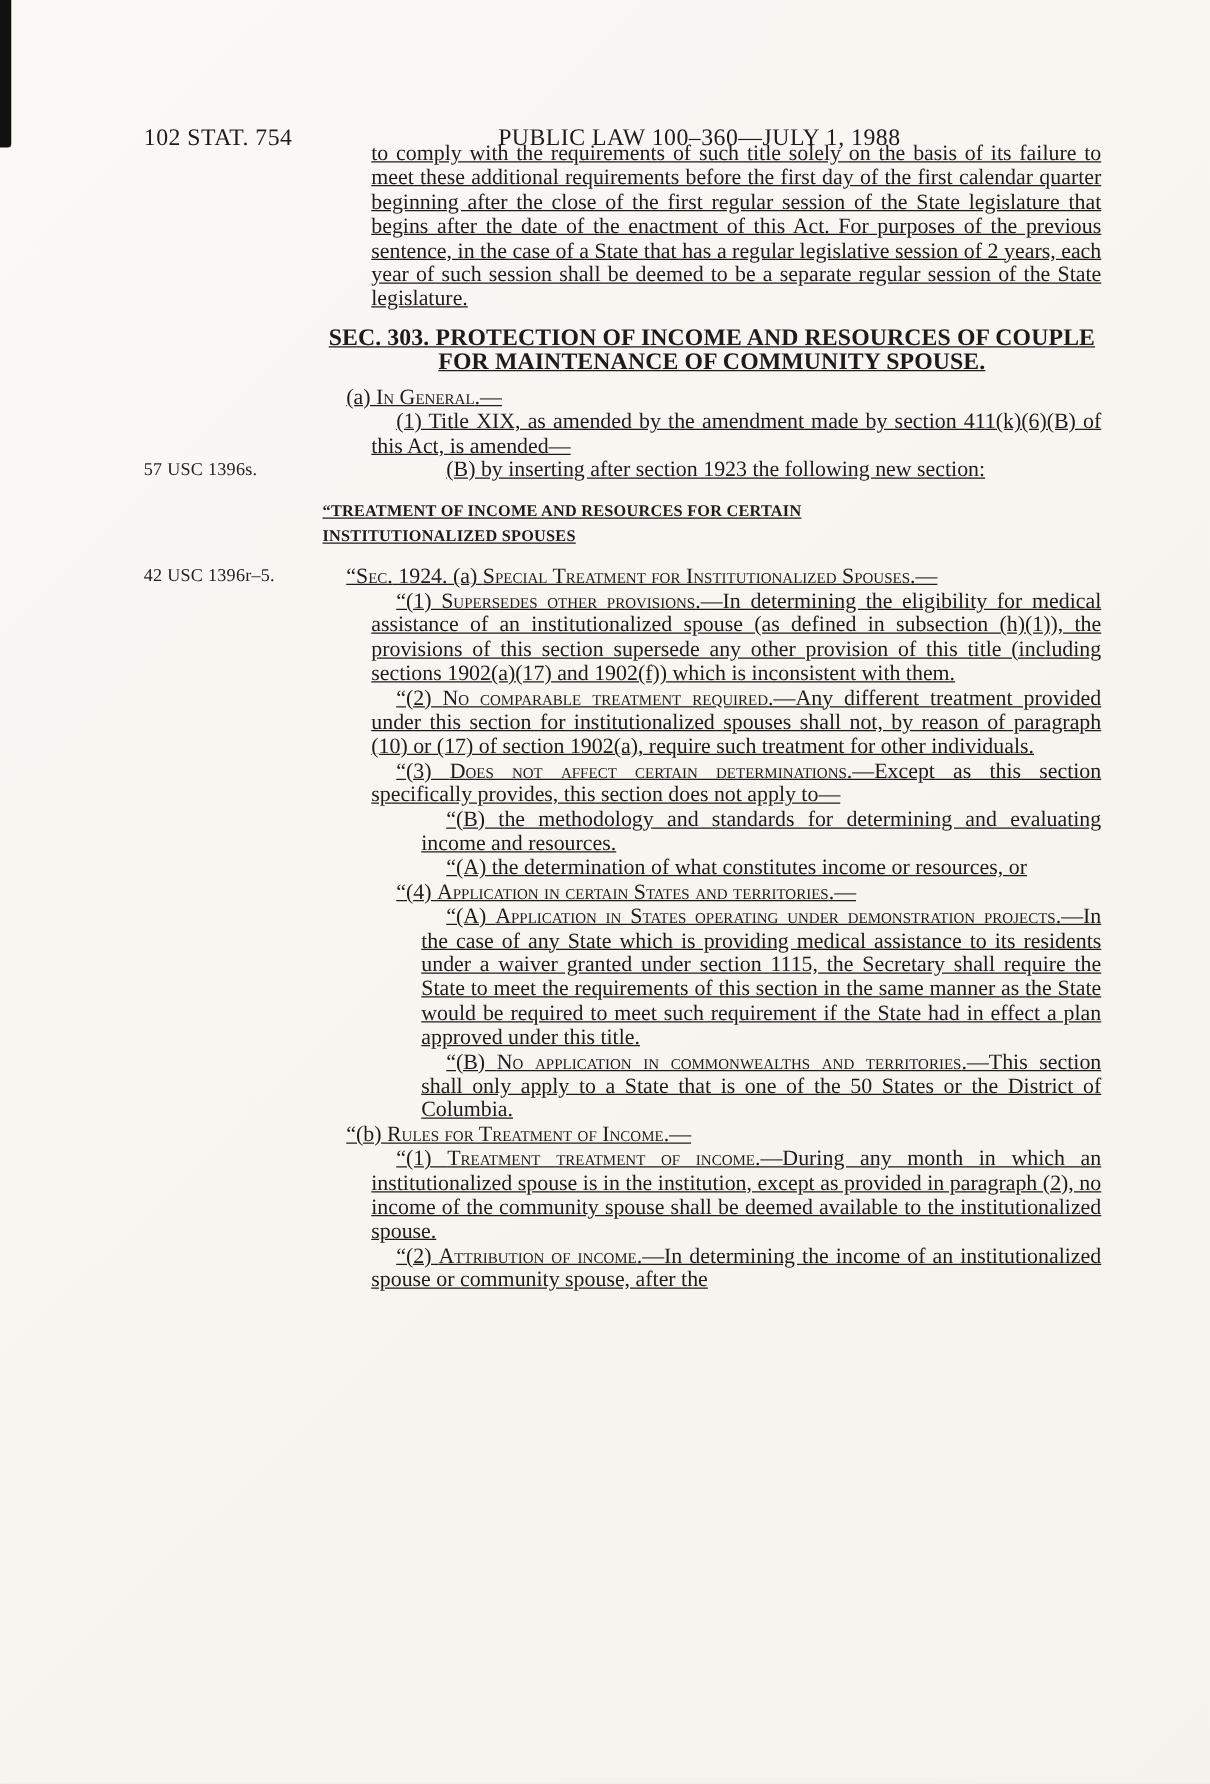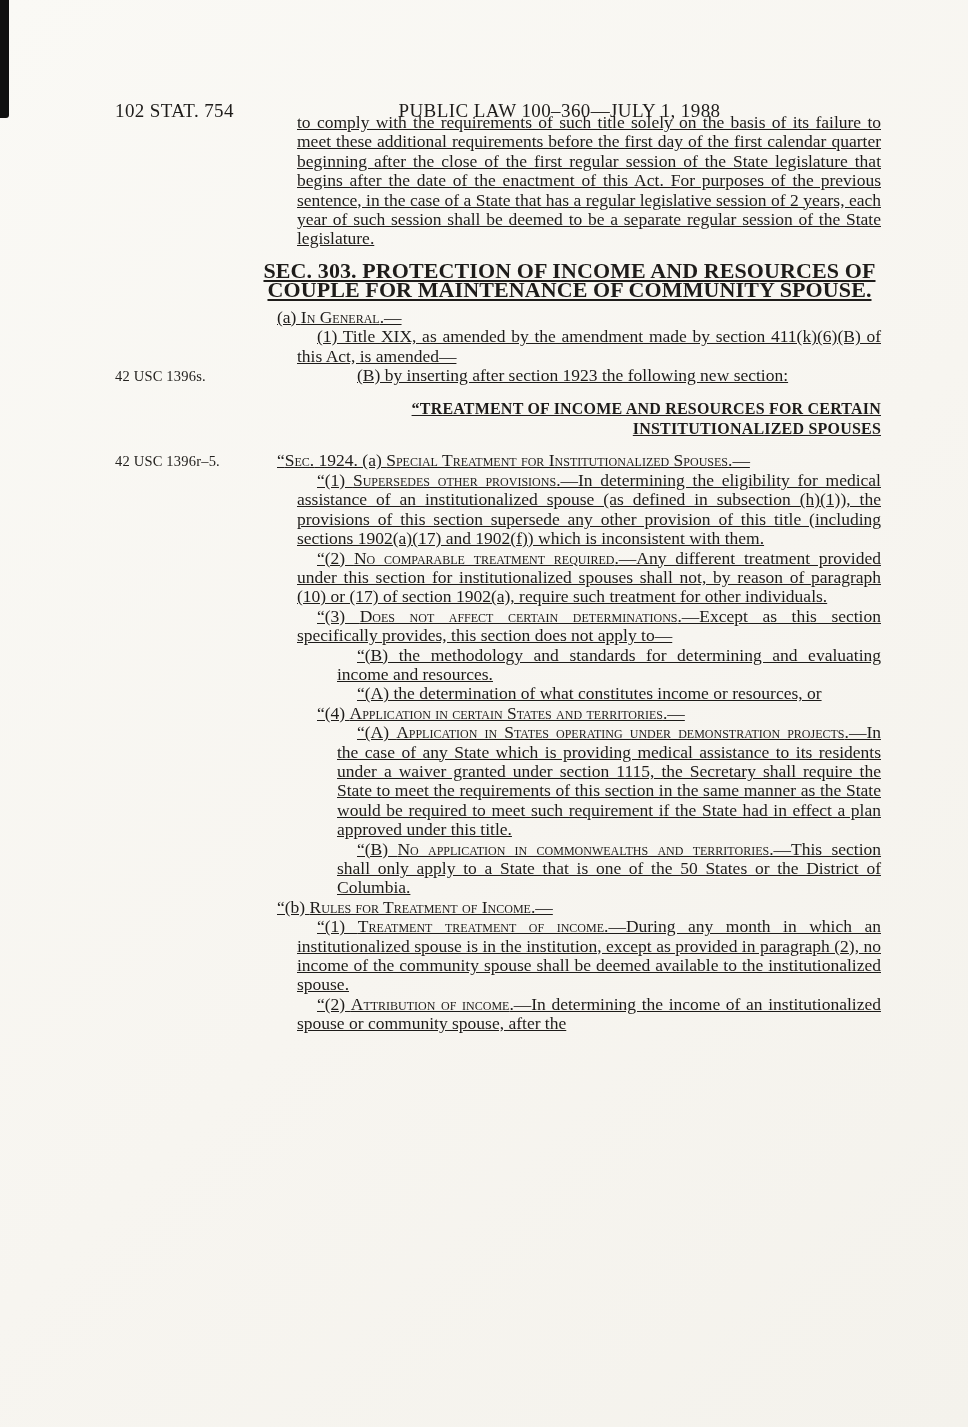"SEC. 303. PROTECTION OF INCOME" .sec-head { font-size: 22px -> 19px }
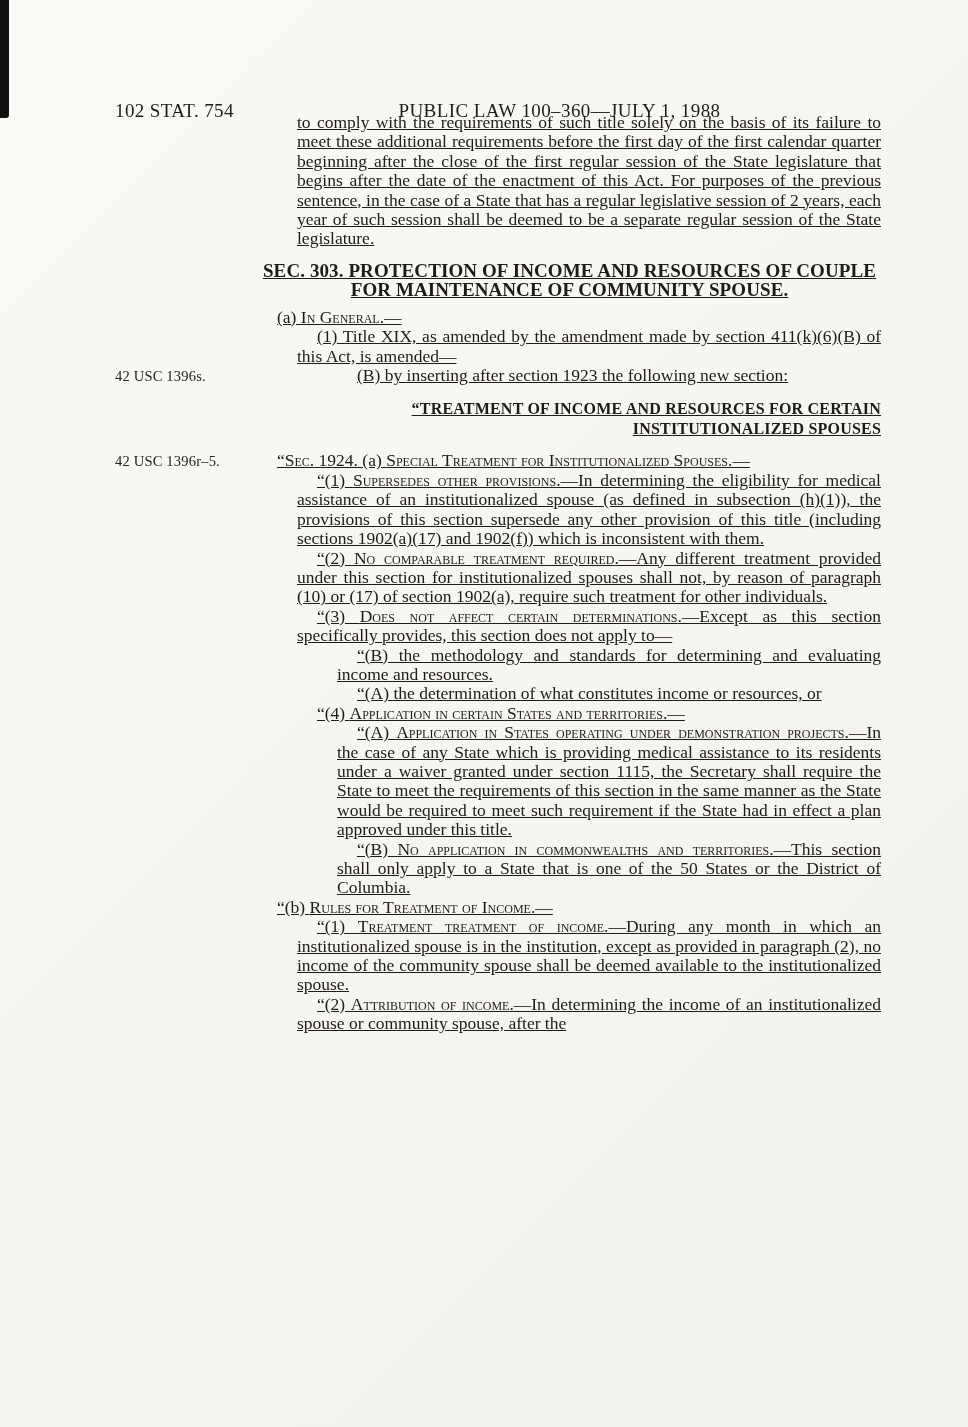"42 USC 1396s." span.margin-note { text: 42 -> 57 }
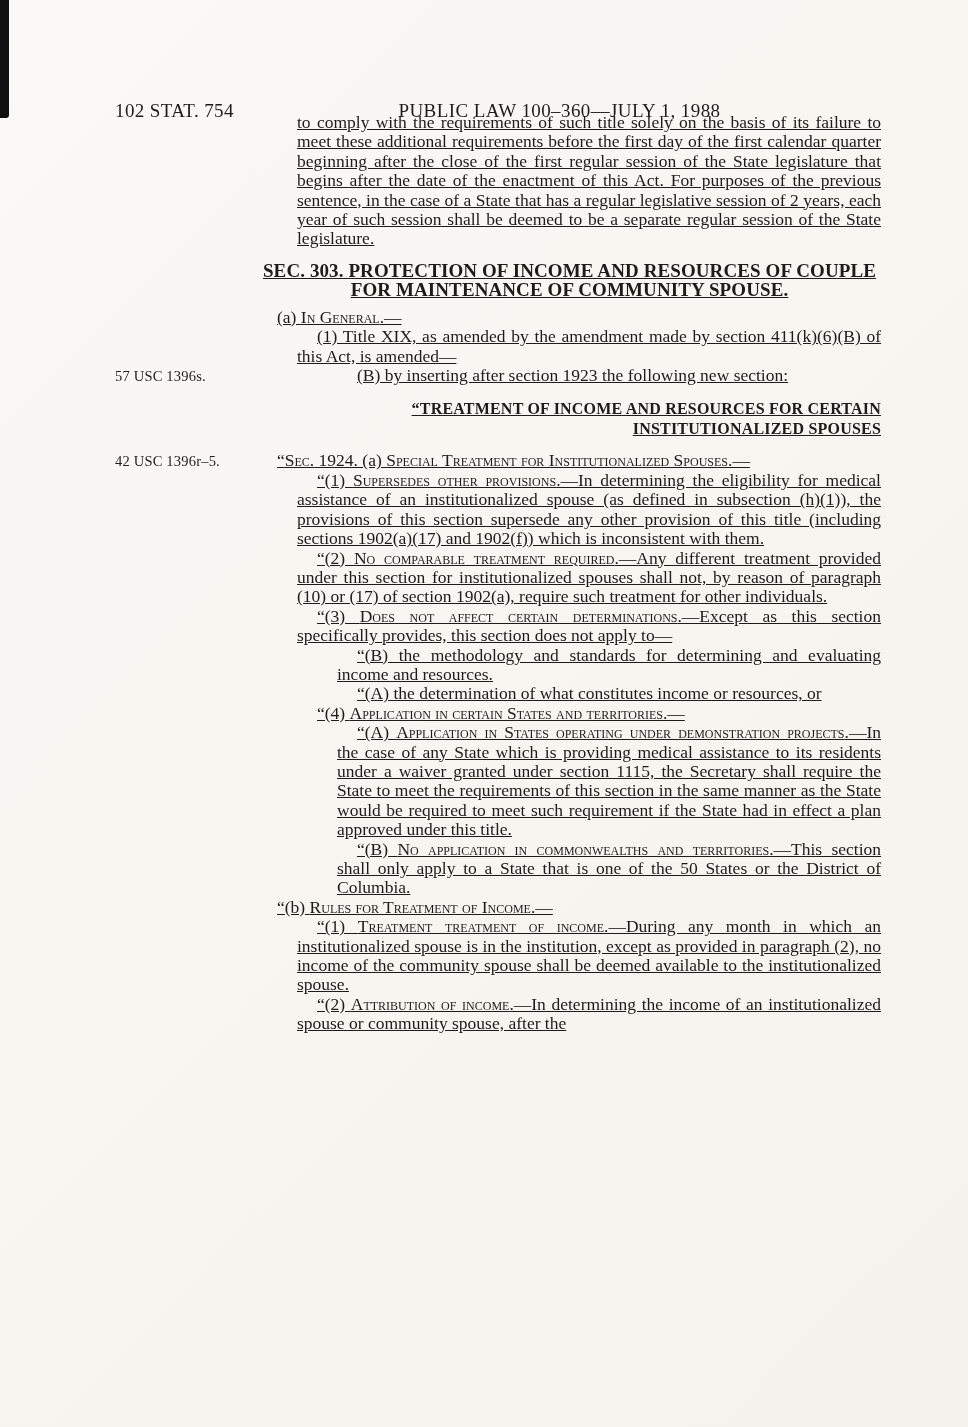"“TREATMENT OF INCOME AND RESOURCES" .qhead { font-size: 16px -> 13px; text-align: right -> left }
